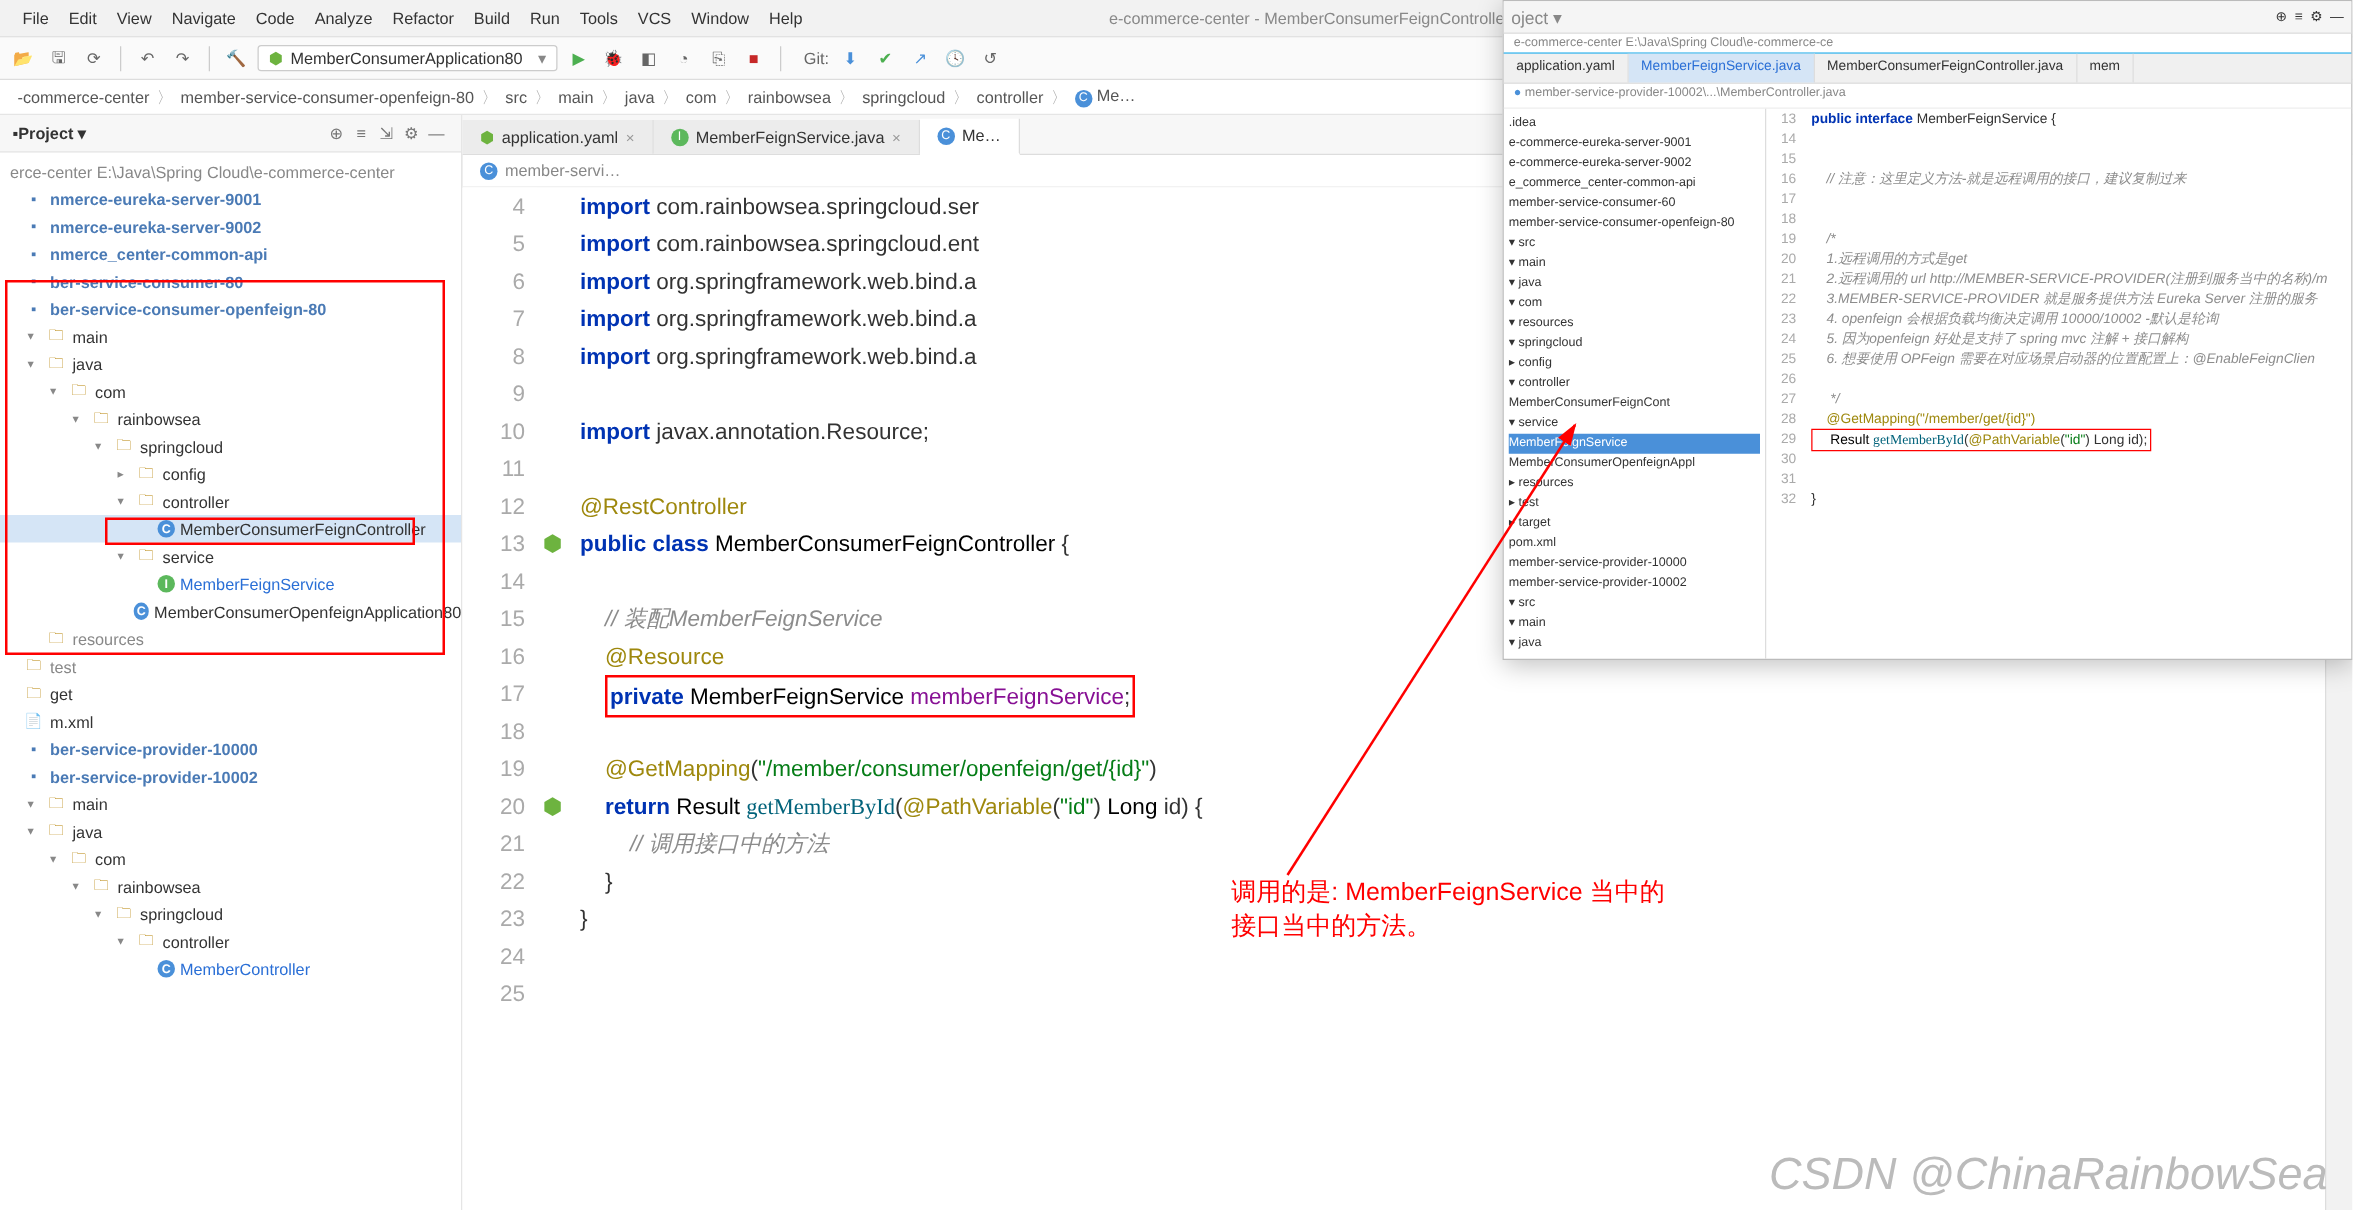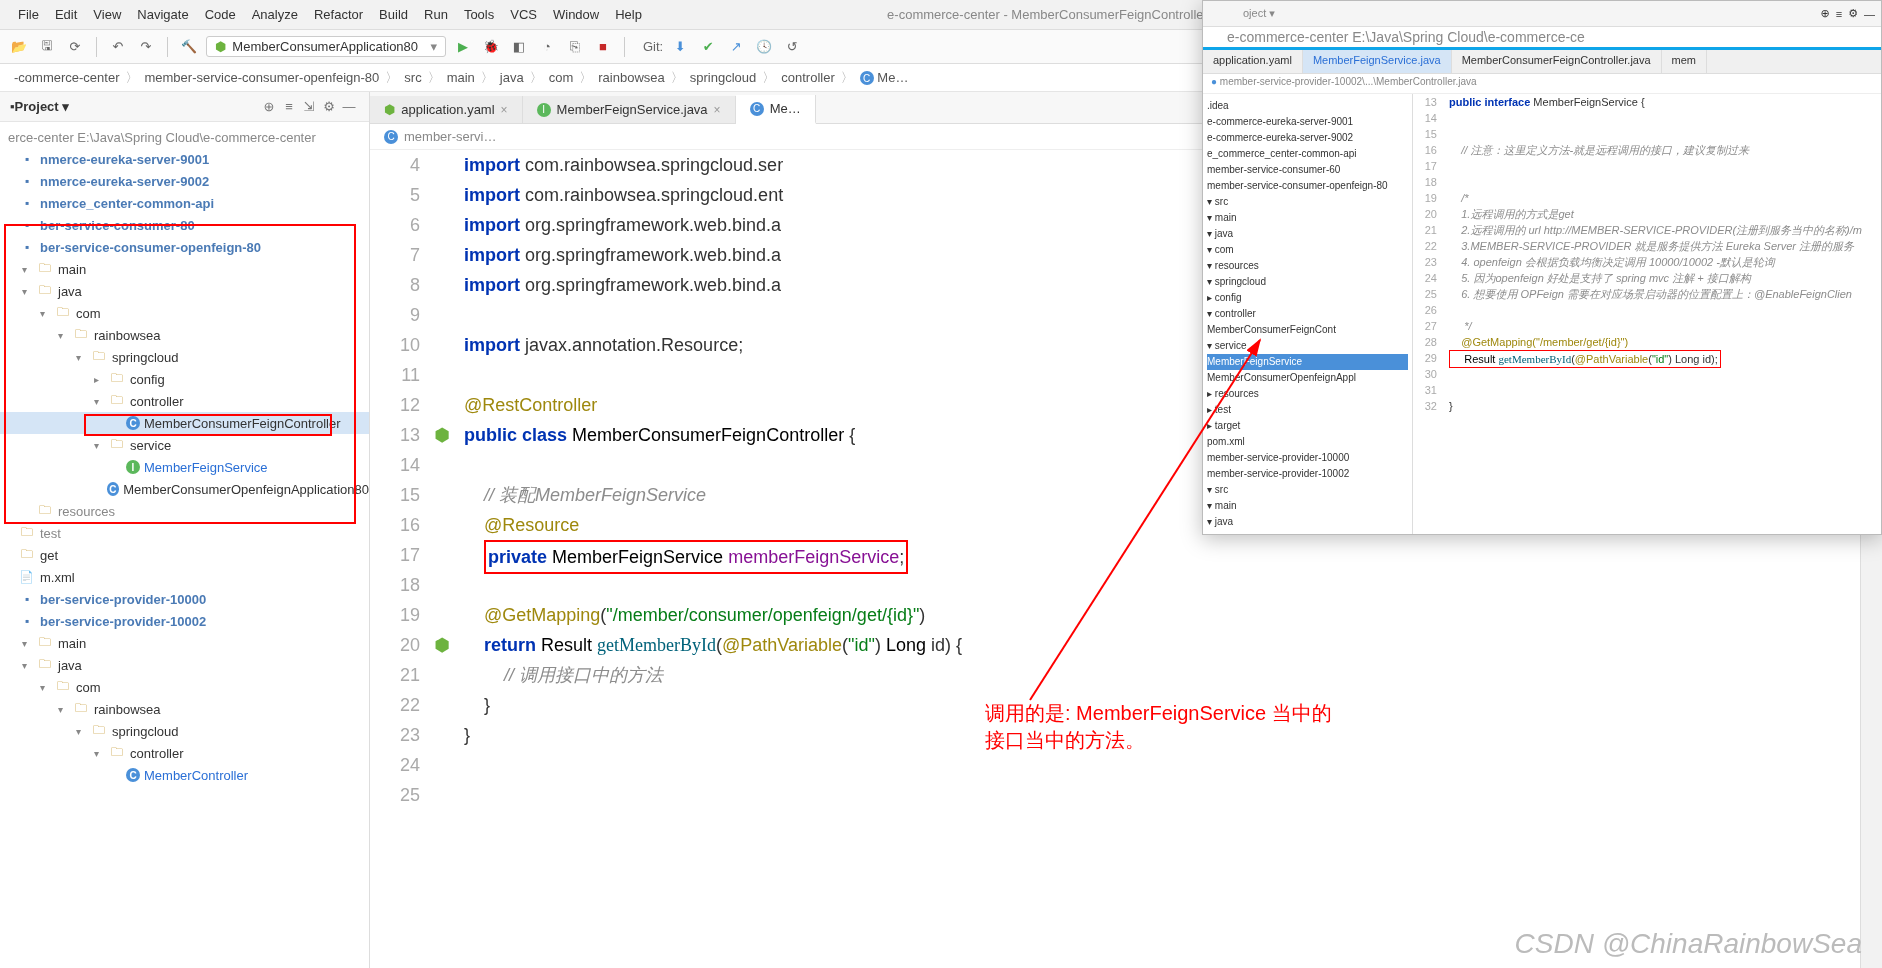"oject ▾" .popup-top .ptxt { font-size: 11px -> 14px; margin-left: 34px -> none }
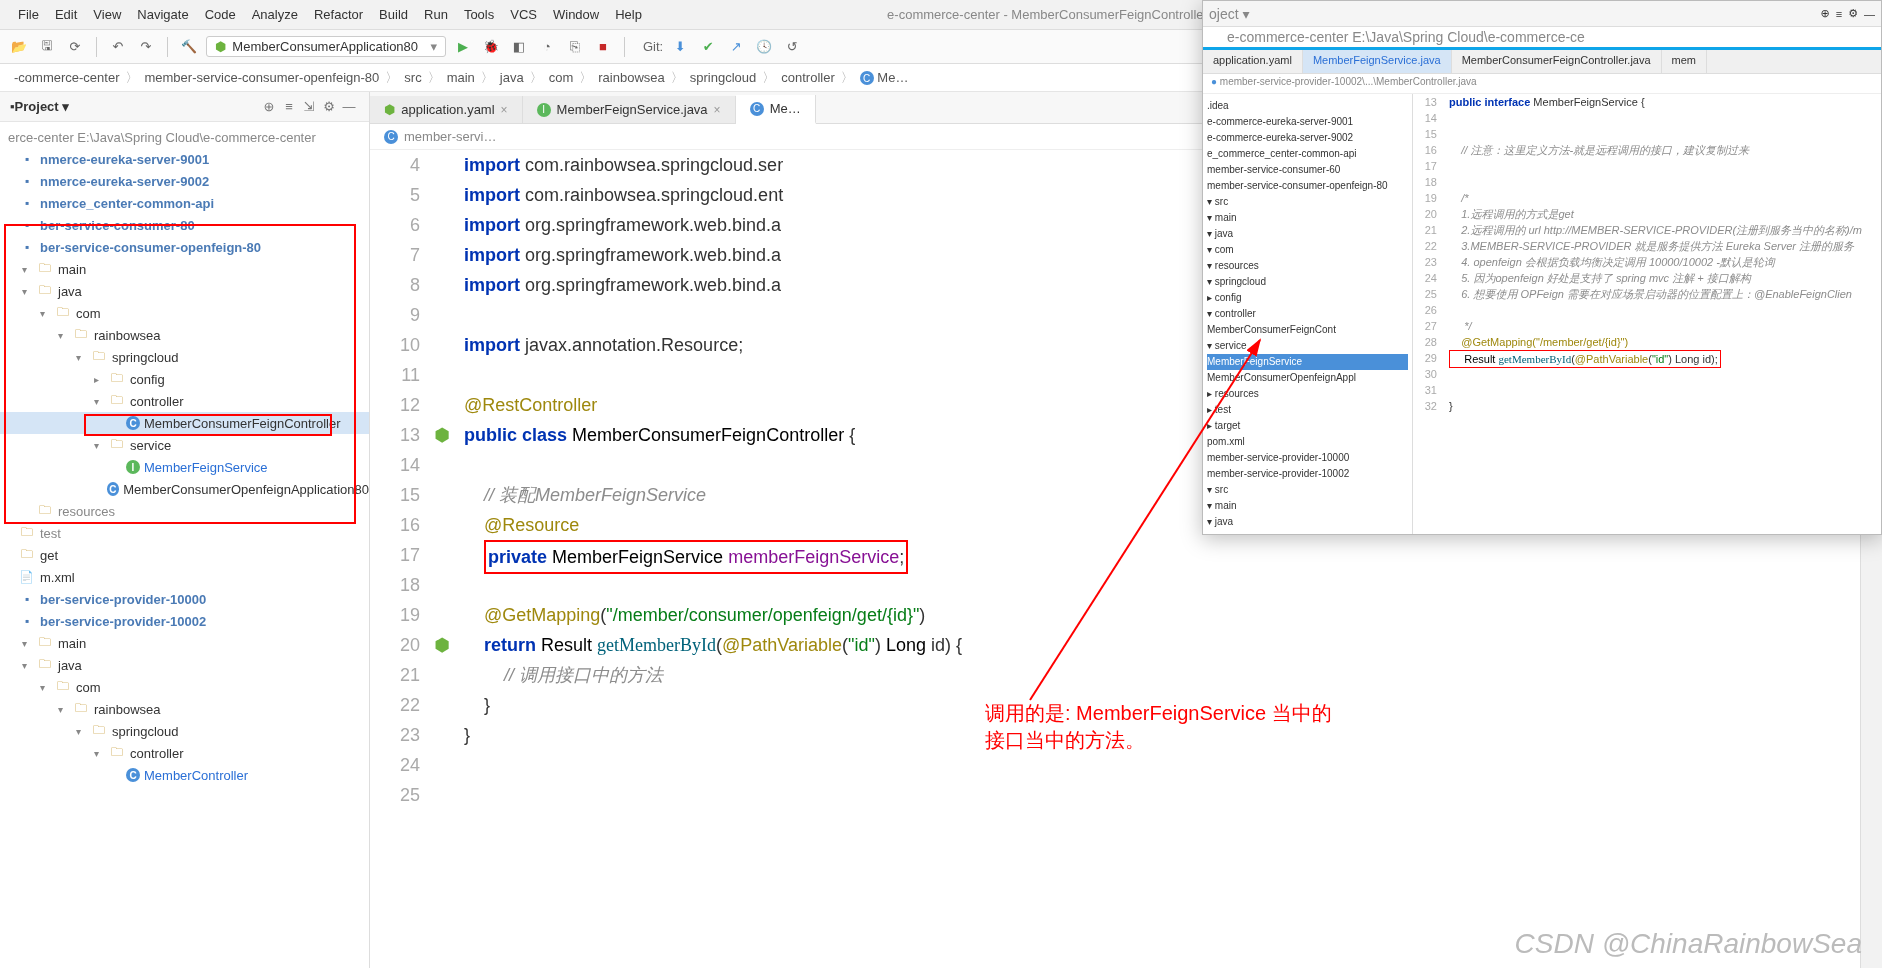"e-commerce-center E:\Java\Spring" div { border-bottom: 3px solid #0ea5e9 -> 1px solid #0ea5e9; font-size: 14px -> 10px; padding: 2px 24px -> 2px 8px }
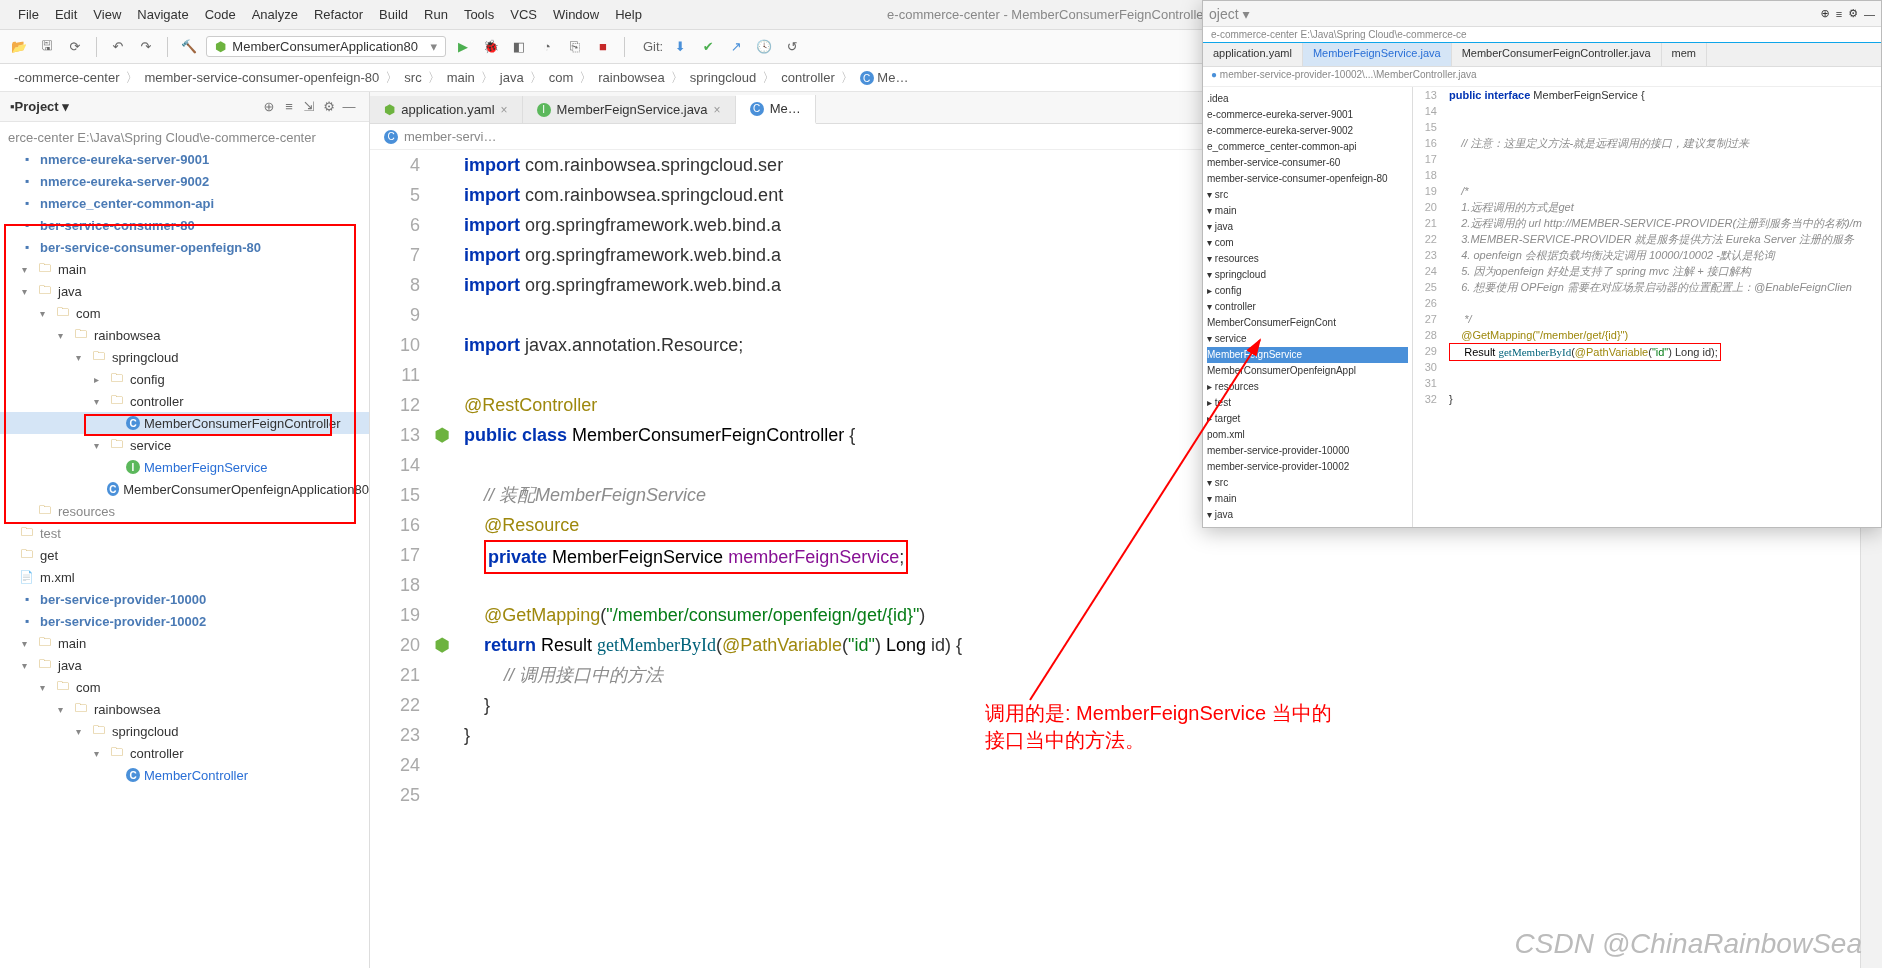"CSDN @ChinaRainbowSea" .watermark { font-size: 28px -> 36px }
